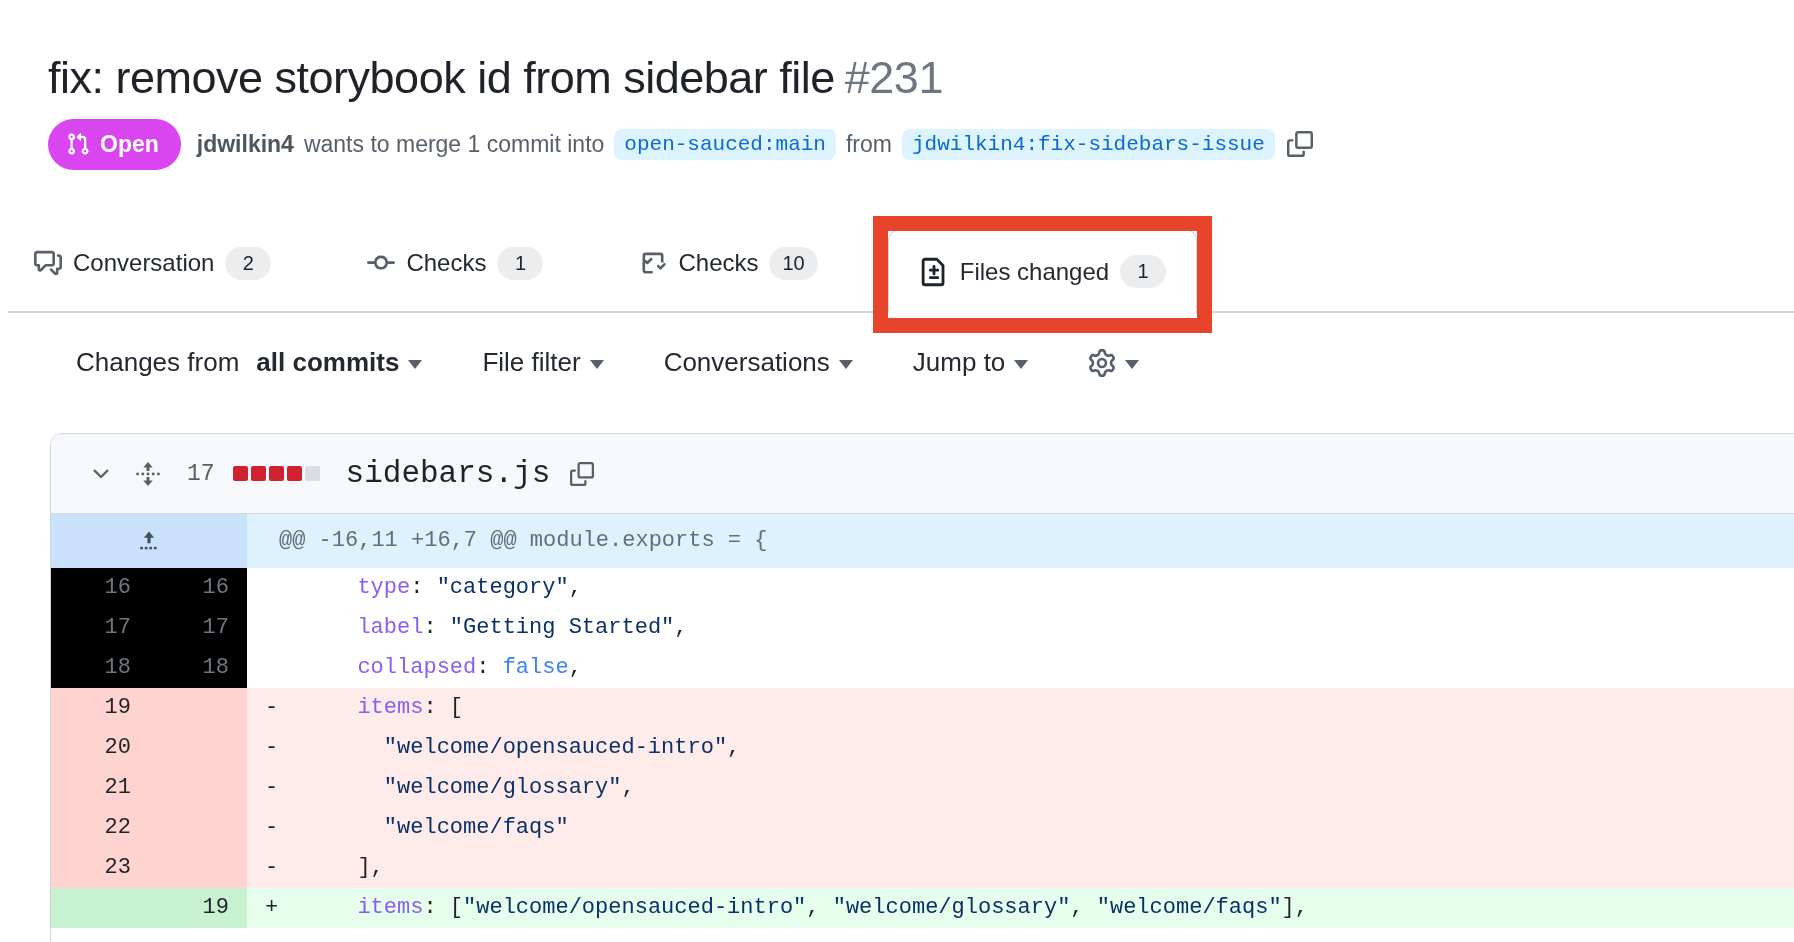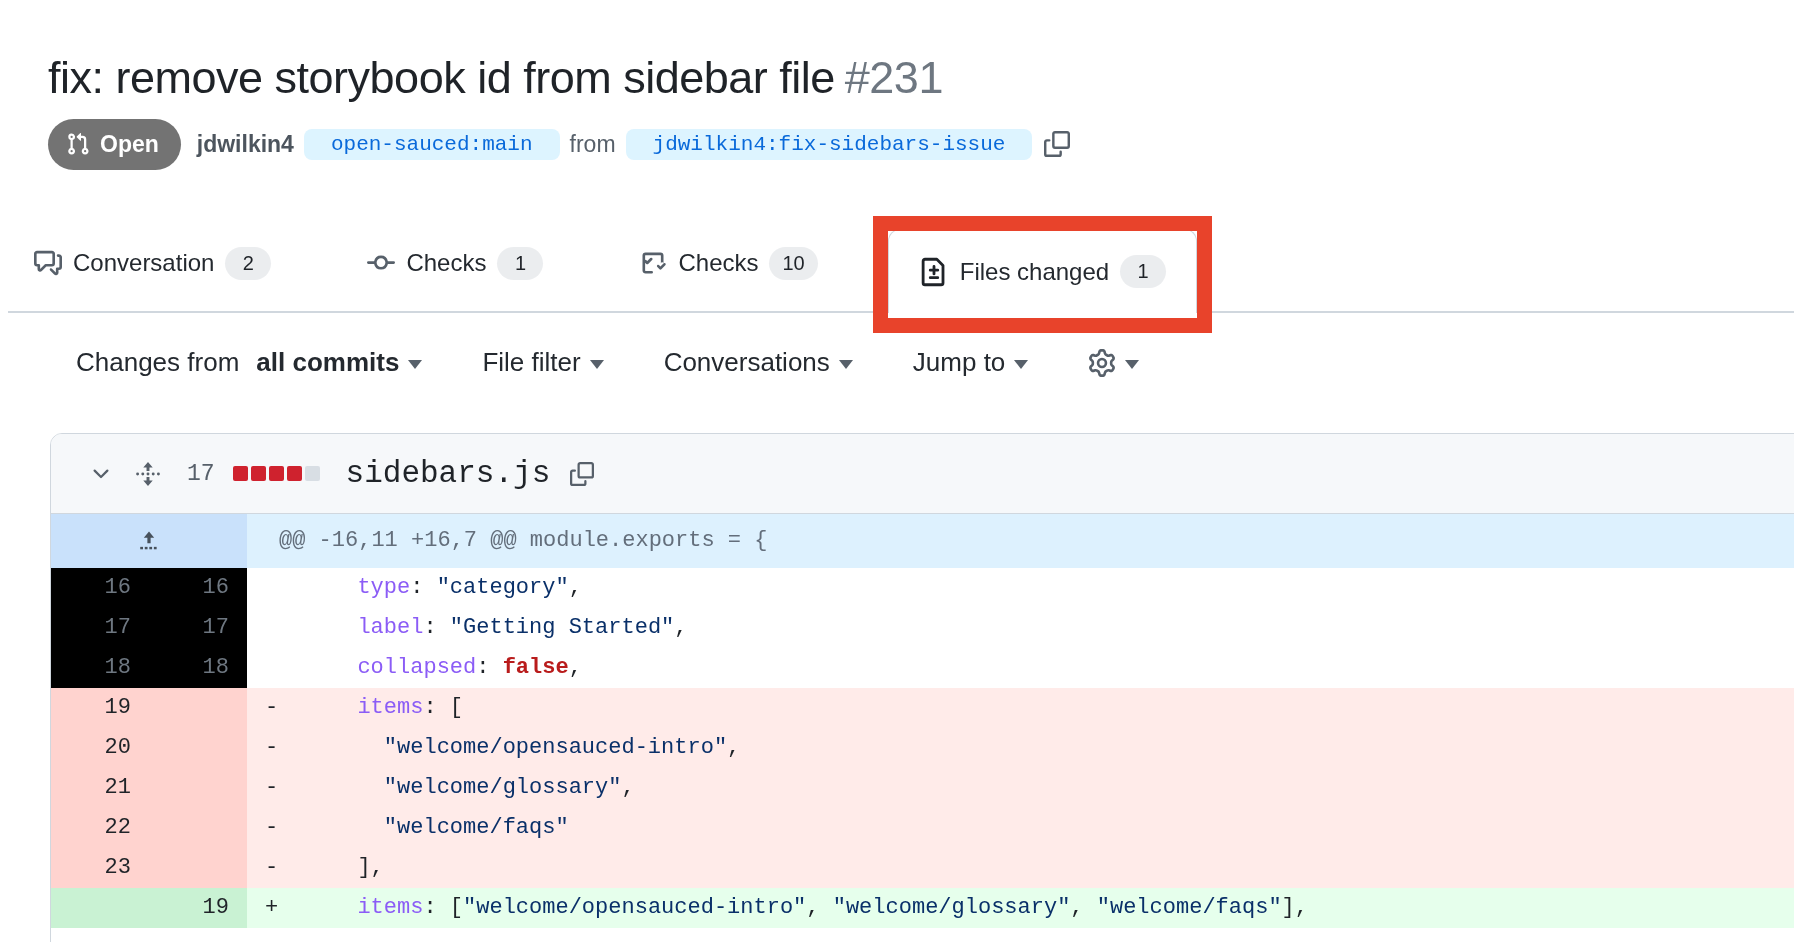"Open" .state-badge { background: #737373 -> #d946ef }
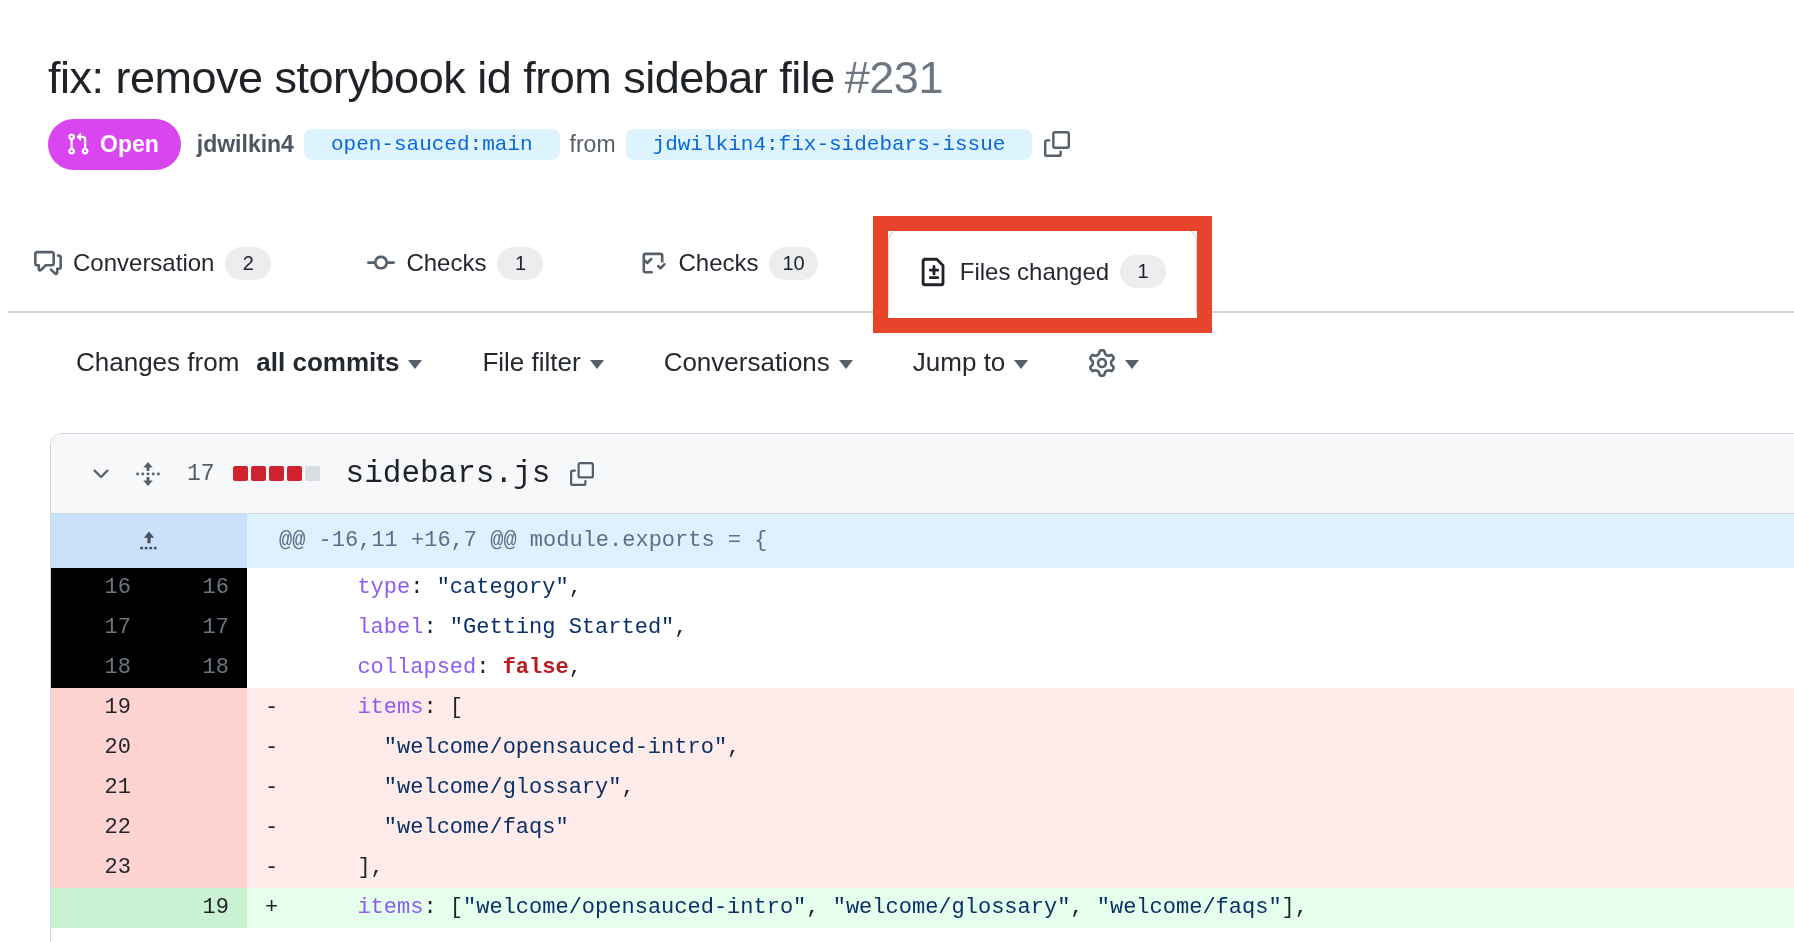"wants to merge 1 commit" span { html: none -> <span>wants to merge 1 commit into</span> }
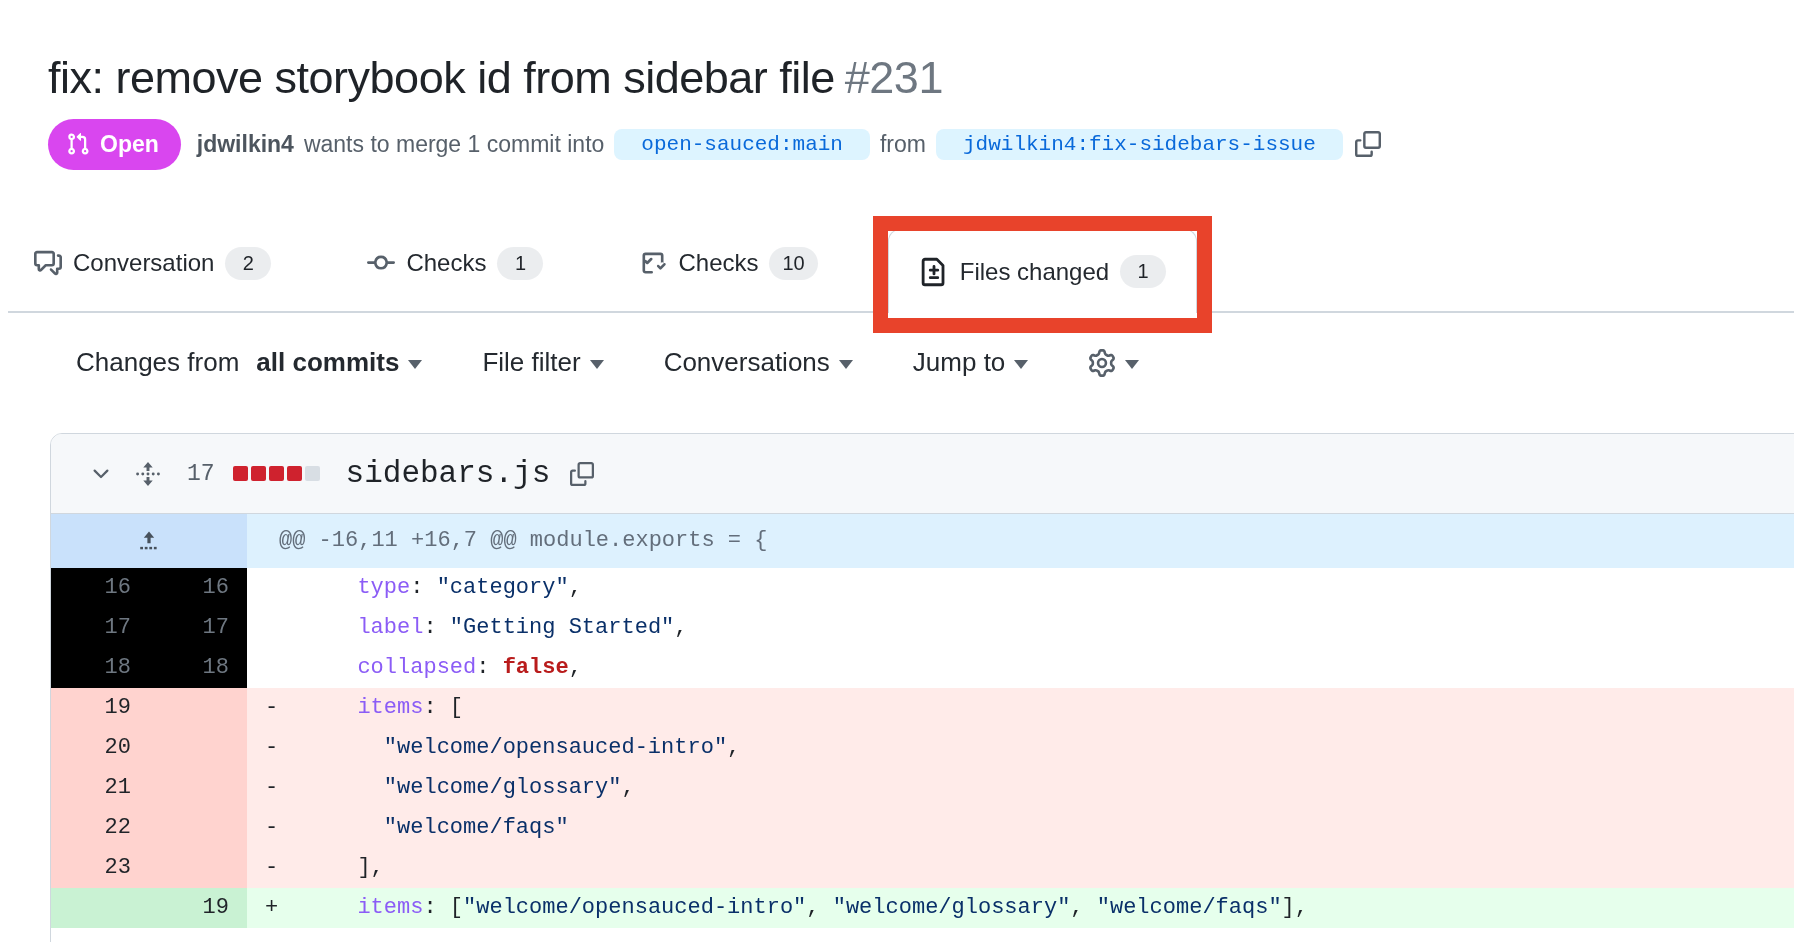"open-sauced:main" .branch-label { padding: 4px 27px -> 4px 10px }
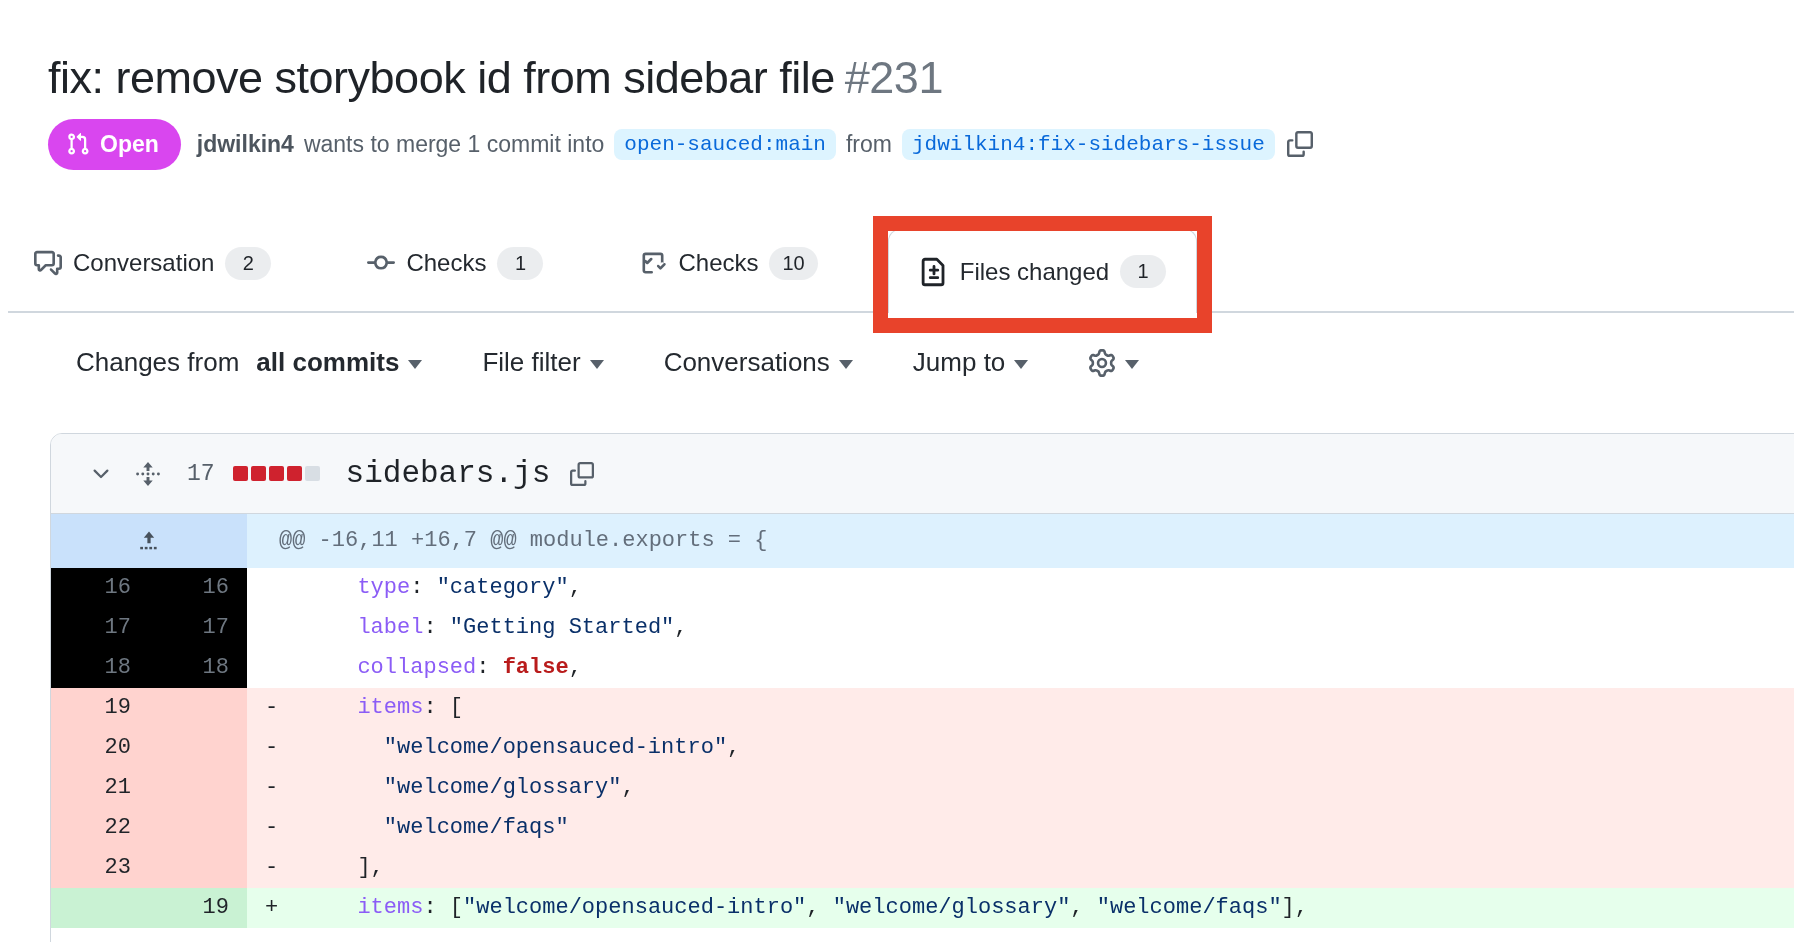"false" .tok-const { color: #b91c1c -> #3b82f6; font-weight: bold -> none }
